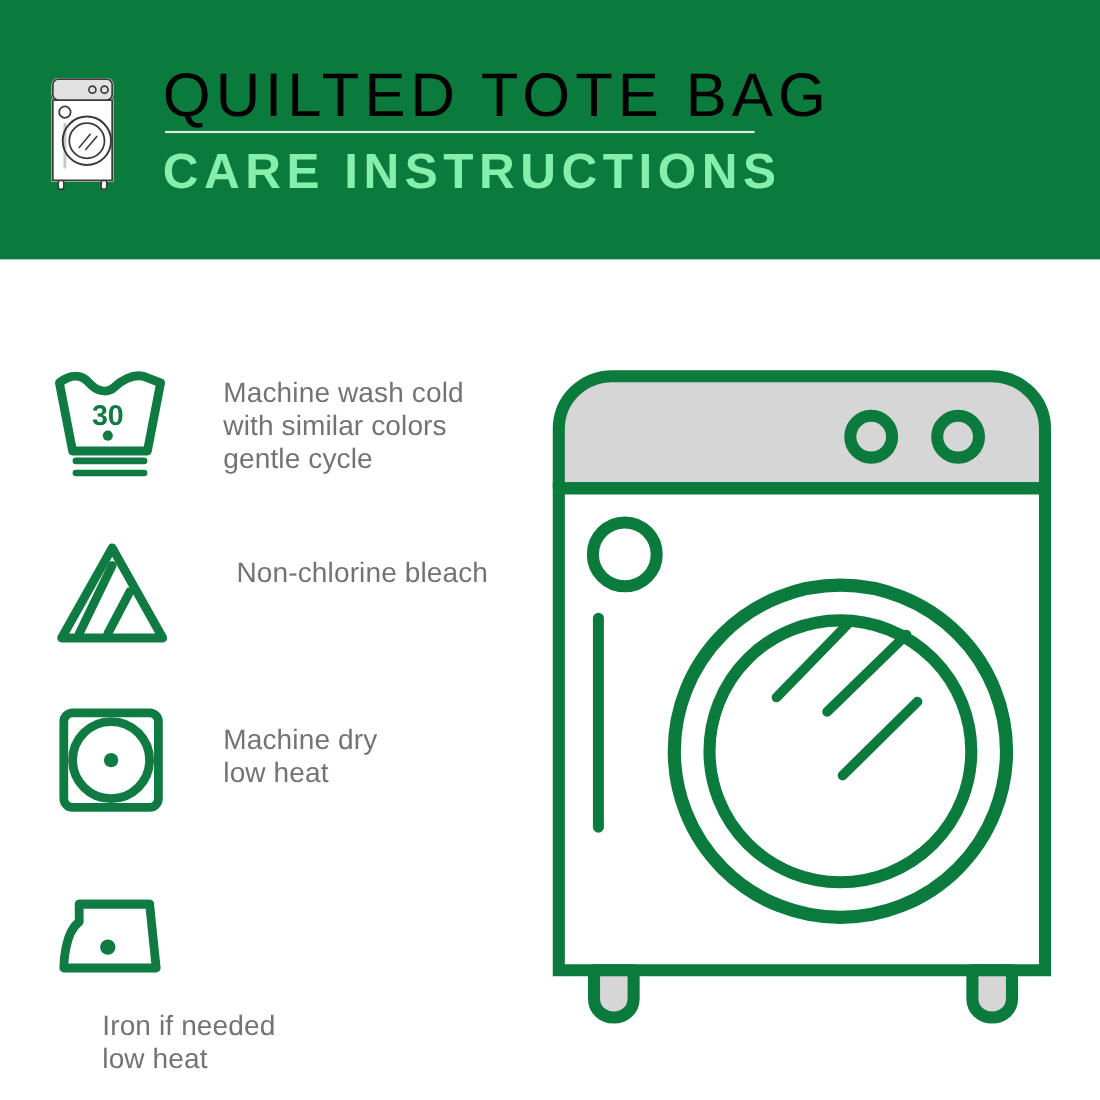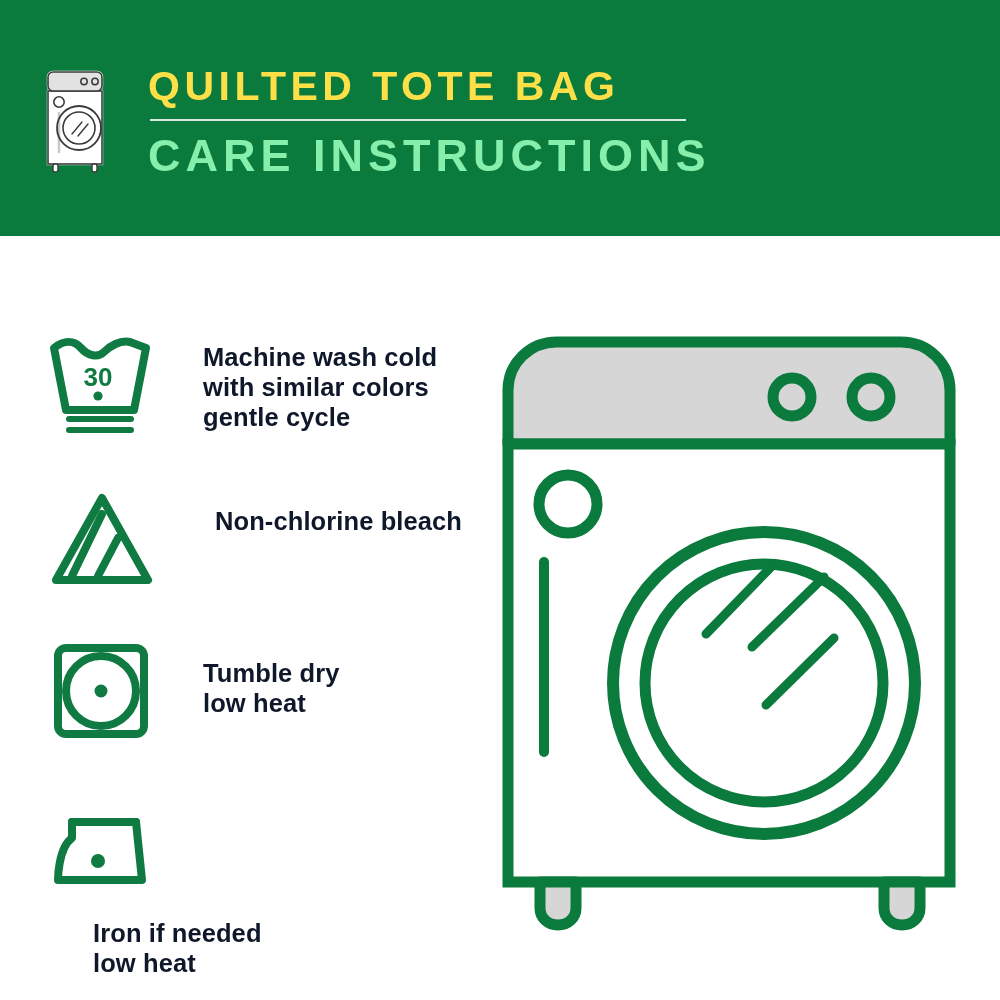"QUILTED TOTE BAG" .title-line1 { color: #fde047 -> #000000; font-size: 41px -> 56px; font-weight: 700 -> 400 }
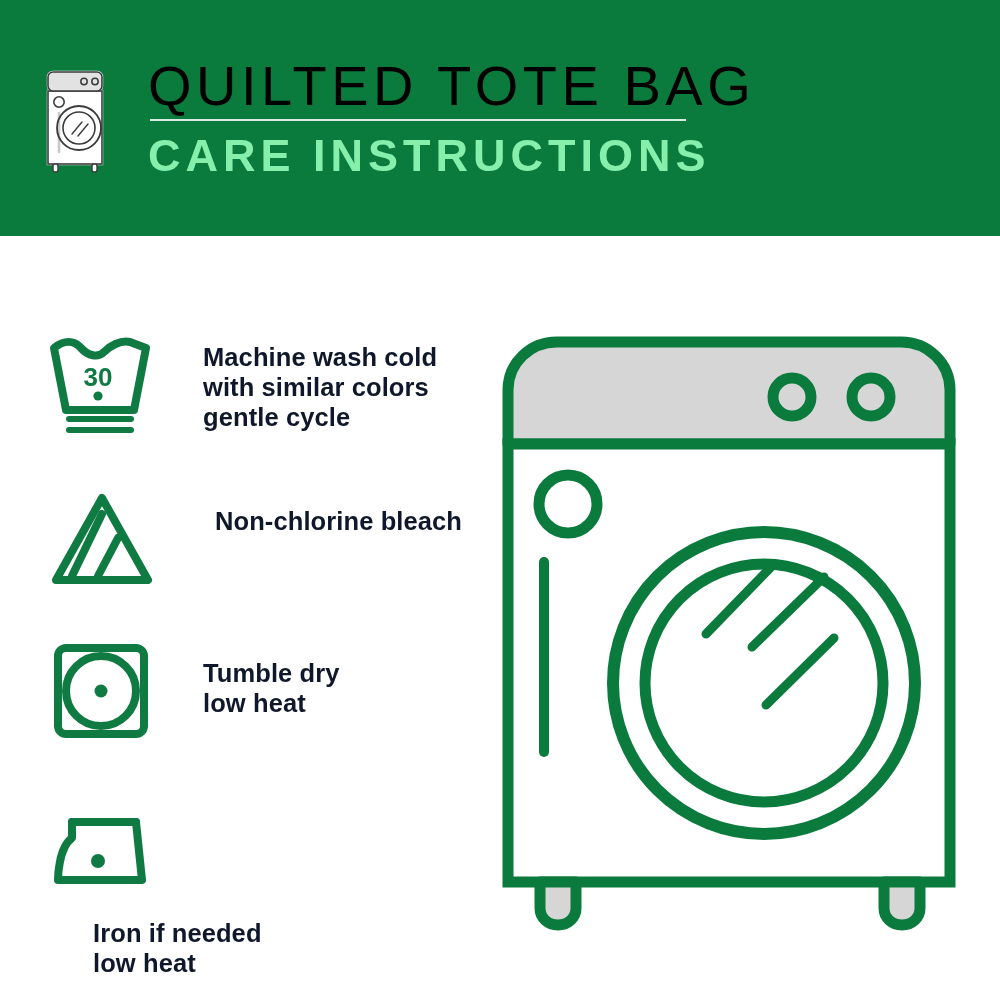"Machine wash cold" .care-text { color: #0f172a -> #737373; font-weight: 700 -> 400 }
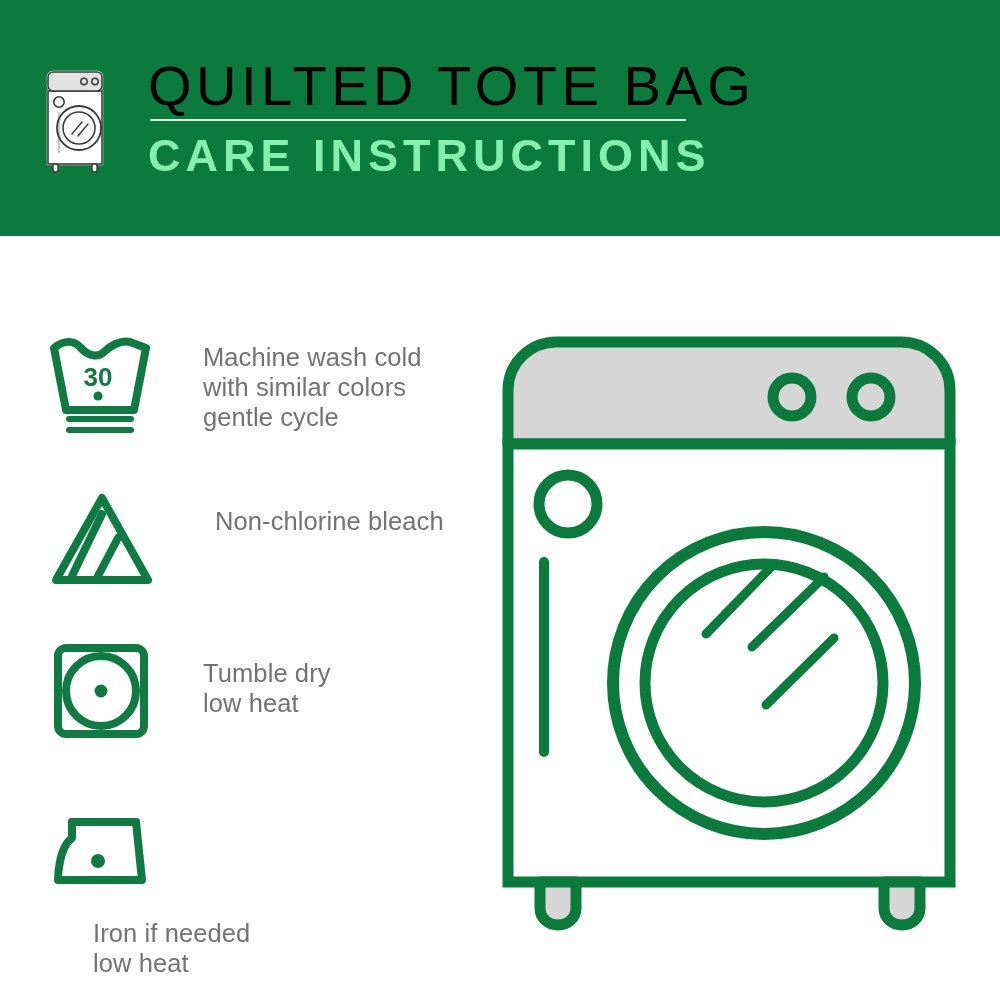"Tumble dry" div { text: Tumble -> Machine }
